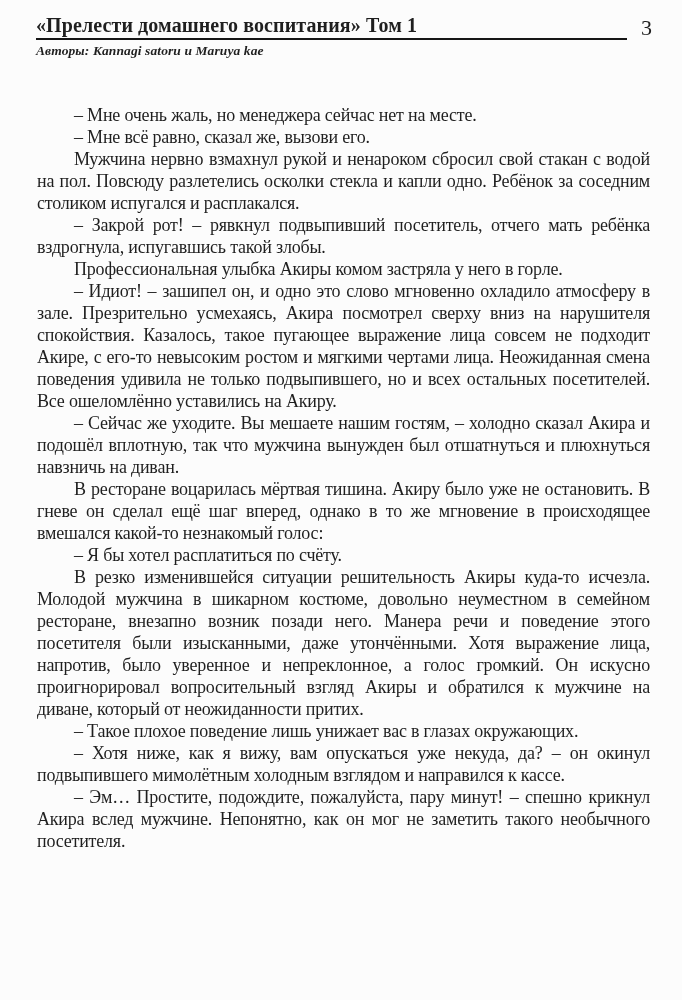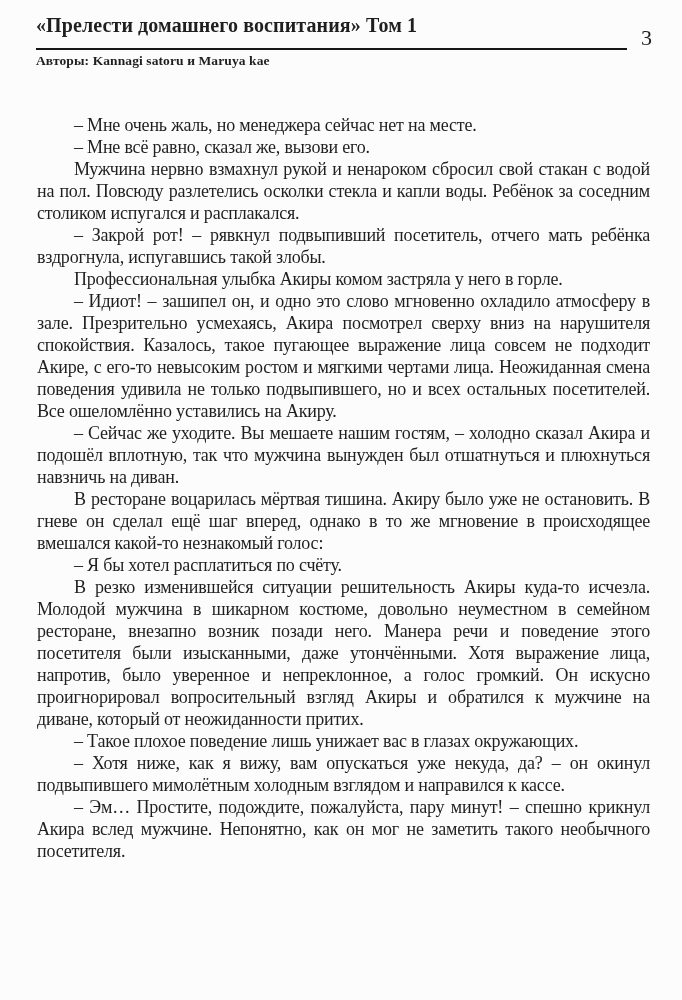"«Прелести домашнего воспитания» Том 1" .header-title-cell { padding-bottom: 11px -> 1px }
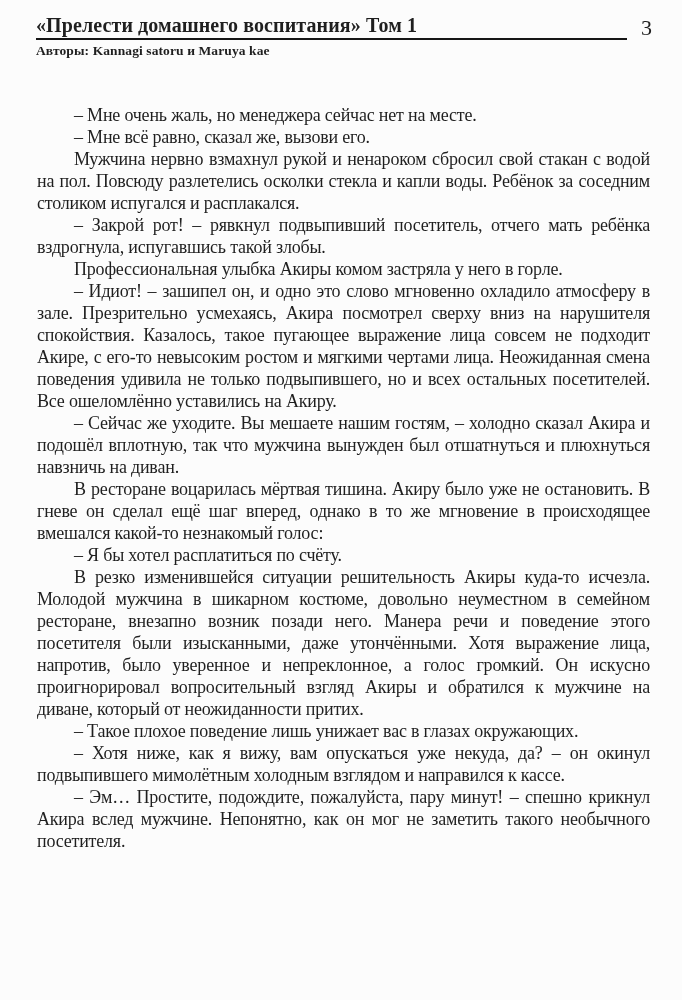"Авторы: Kannagi satoru и Maruya" .authors { font-style: none -> italic }
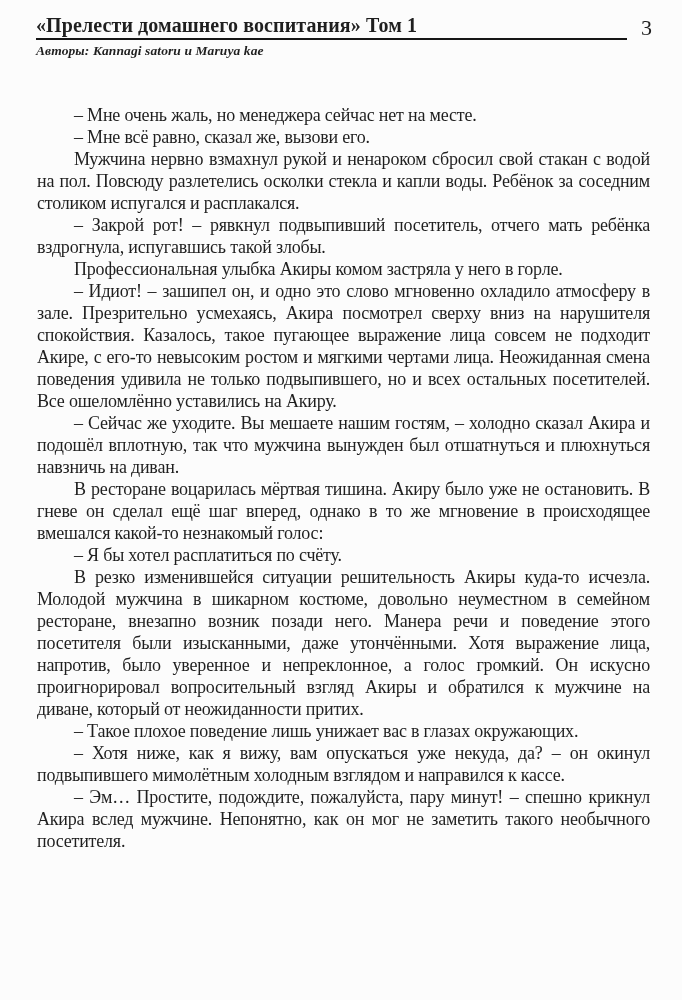"Мужчина нервно взмахнул рукой и" p.para { text: воды -> одно }
